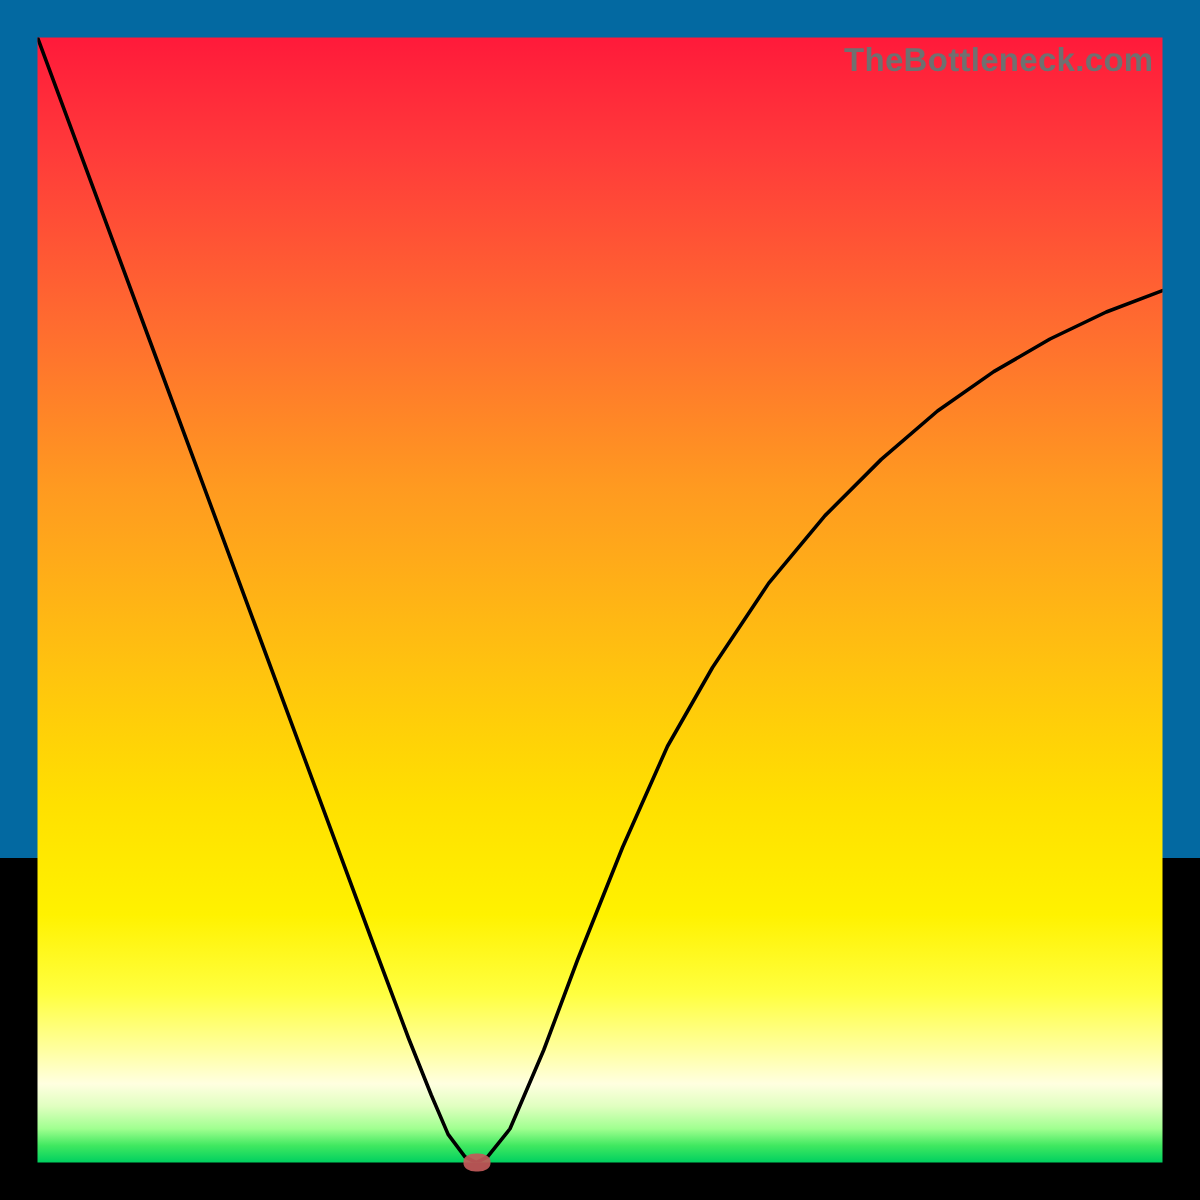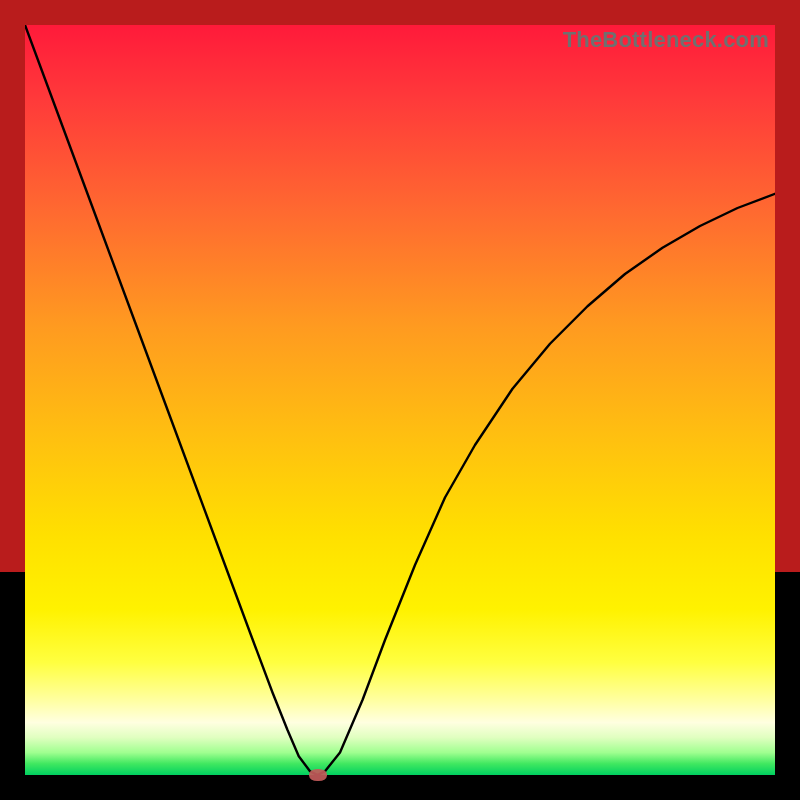"TheBottleneck.com" .frame { background: #b91c1c -> #0369a1 }
